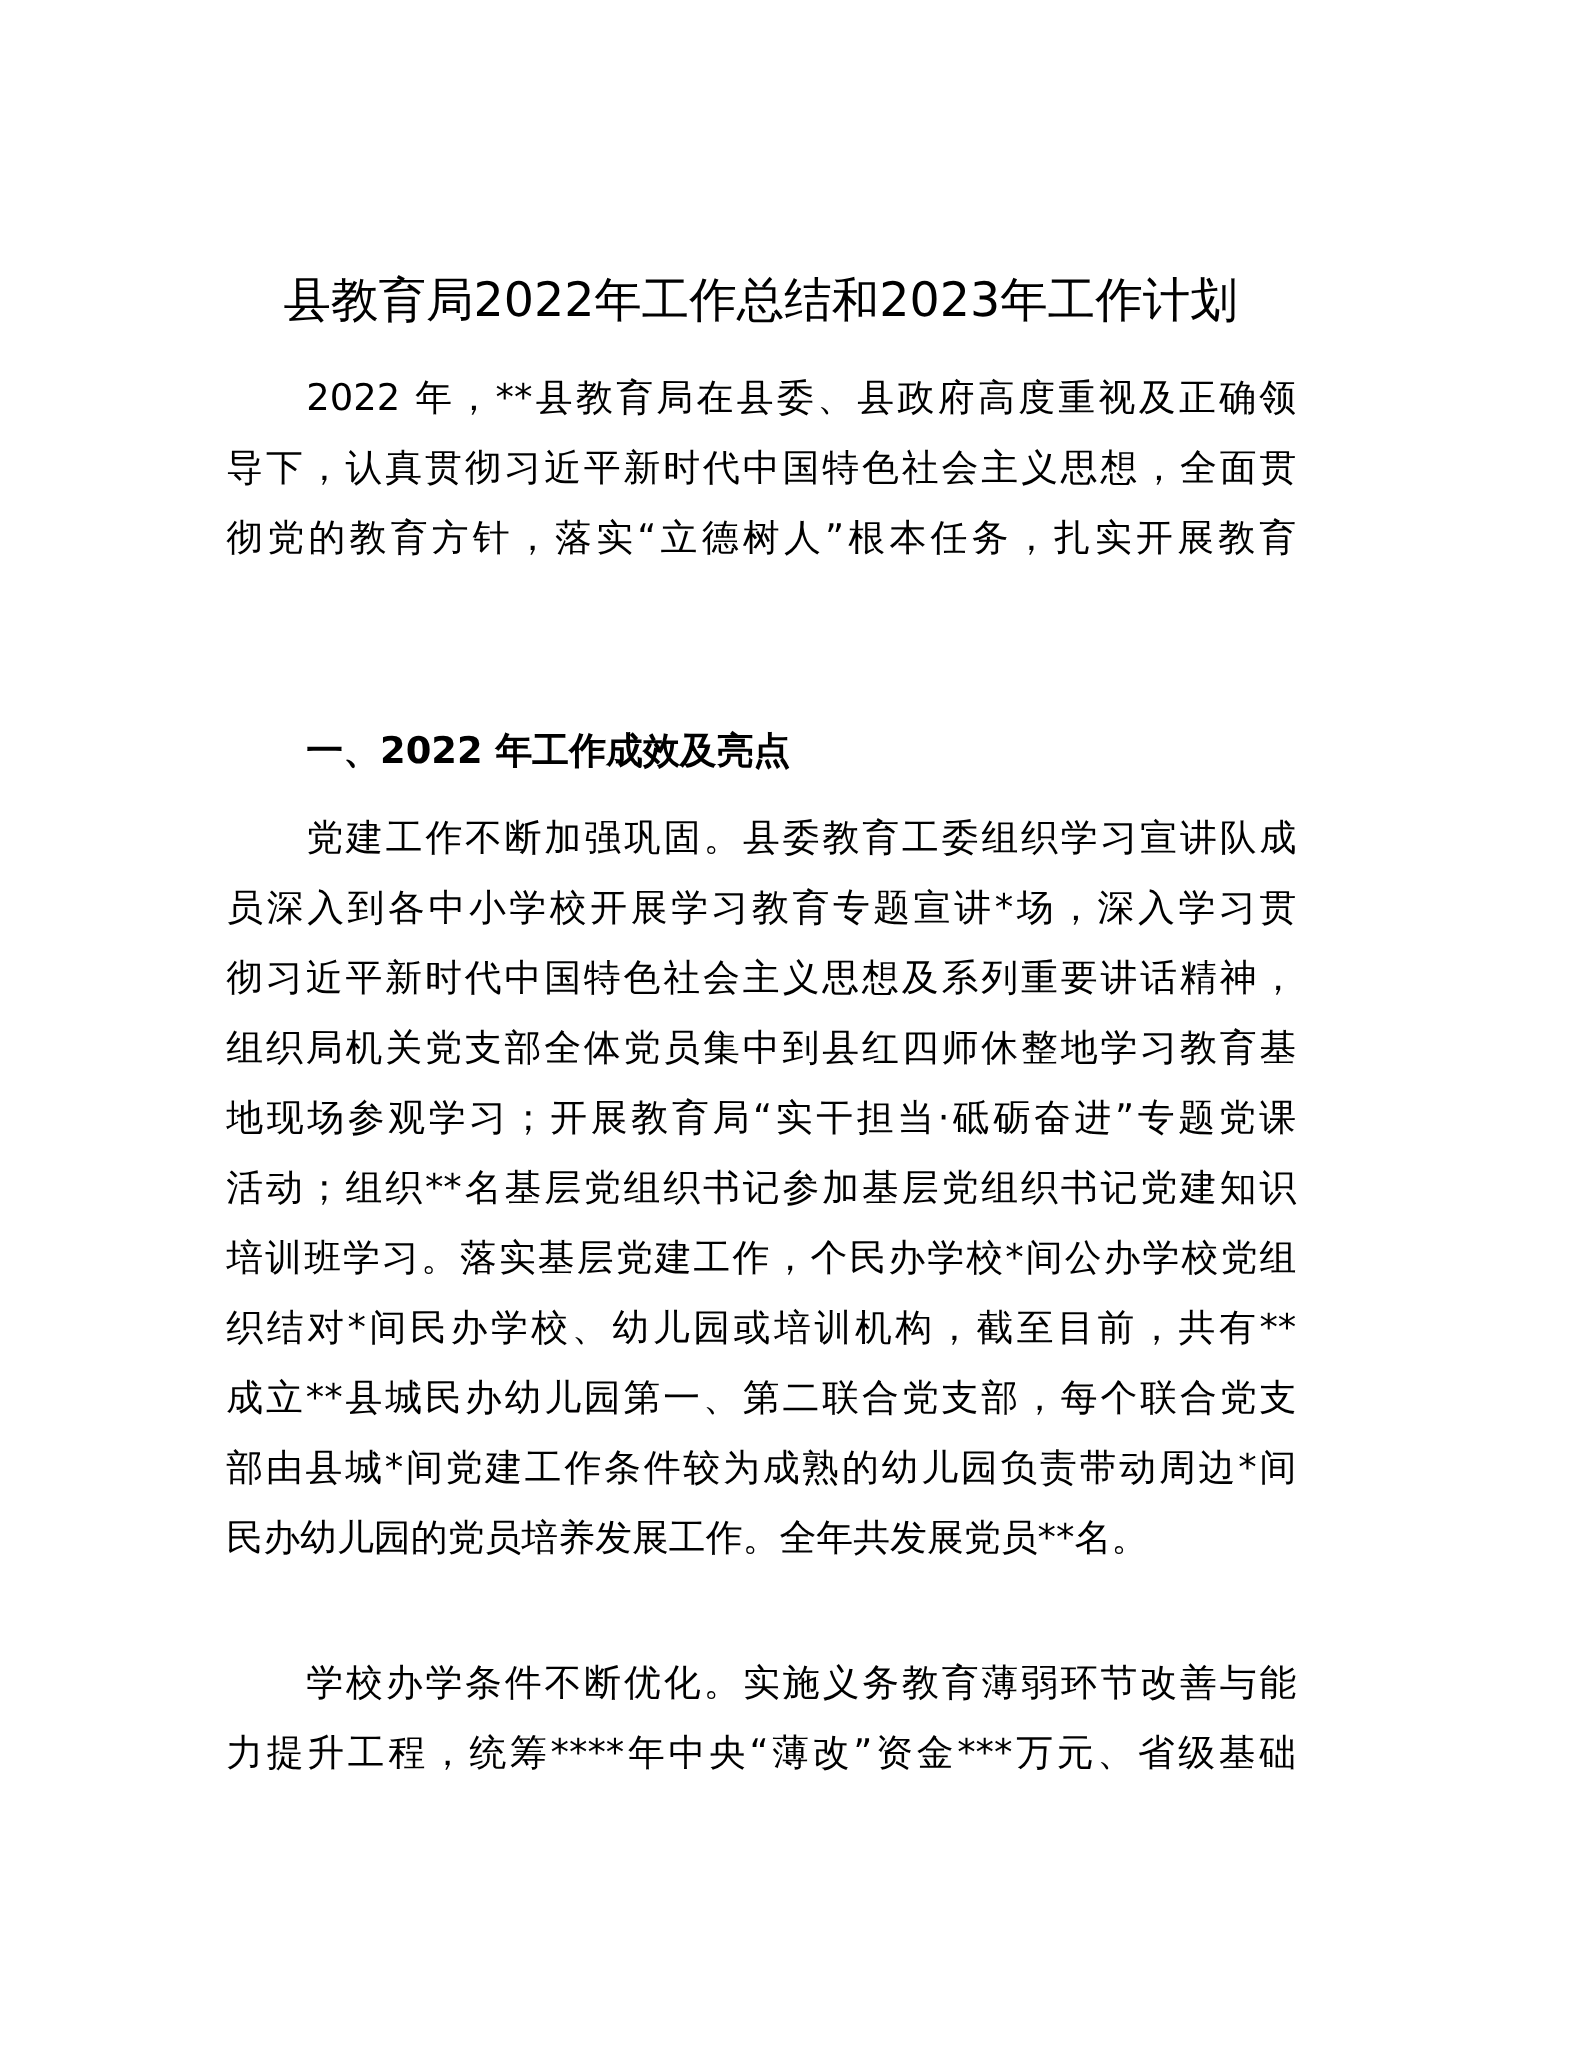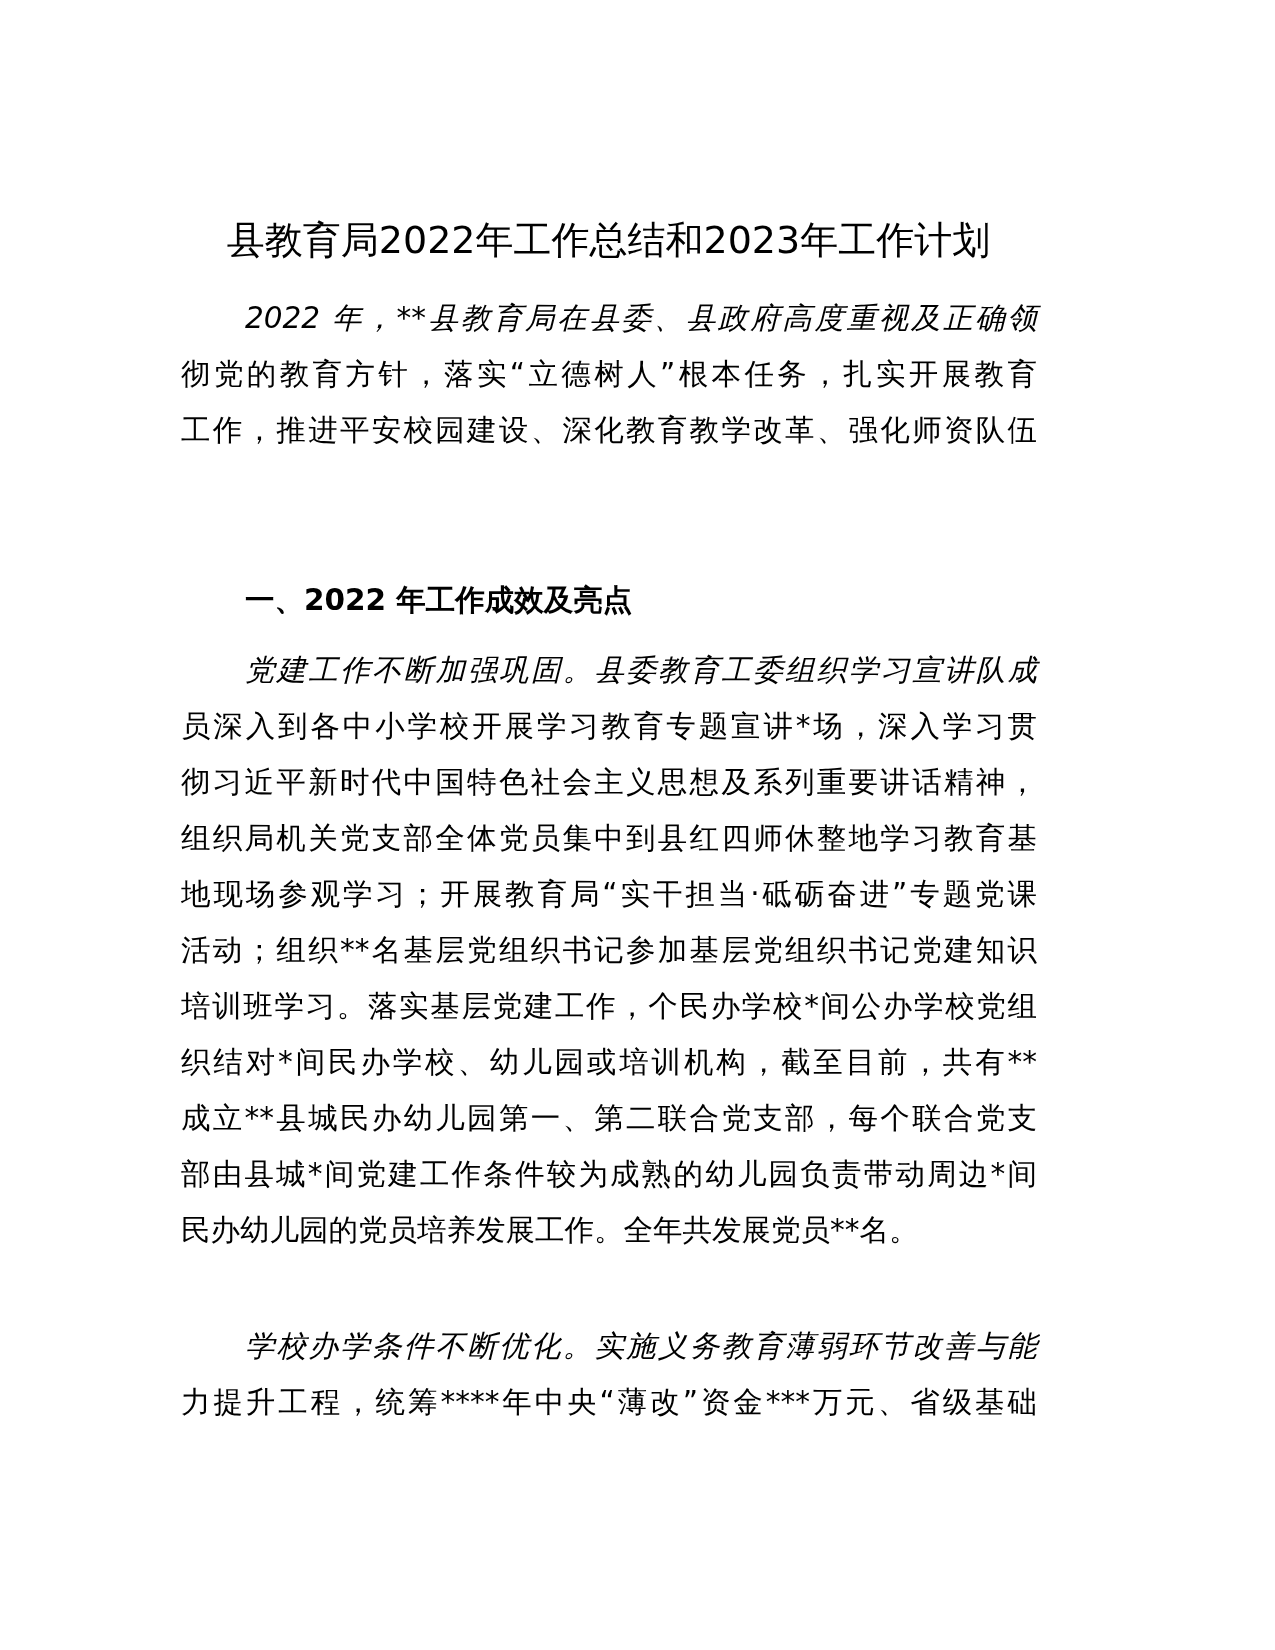"2022 年，**县教育局在县委、县政府高度重视及正确领" .line.indent { font-style: italic -> none }
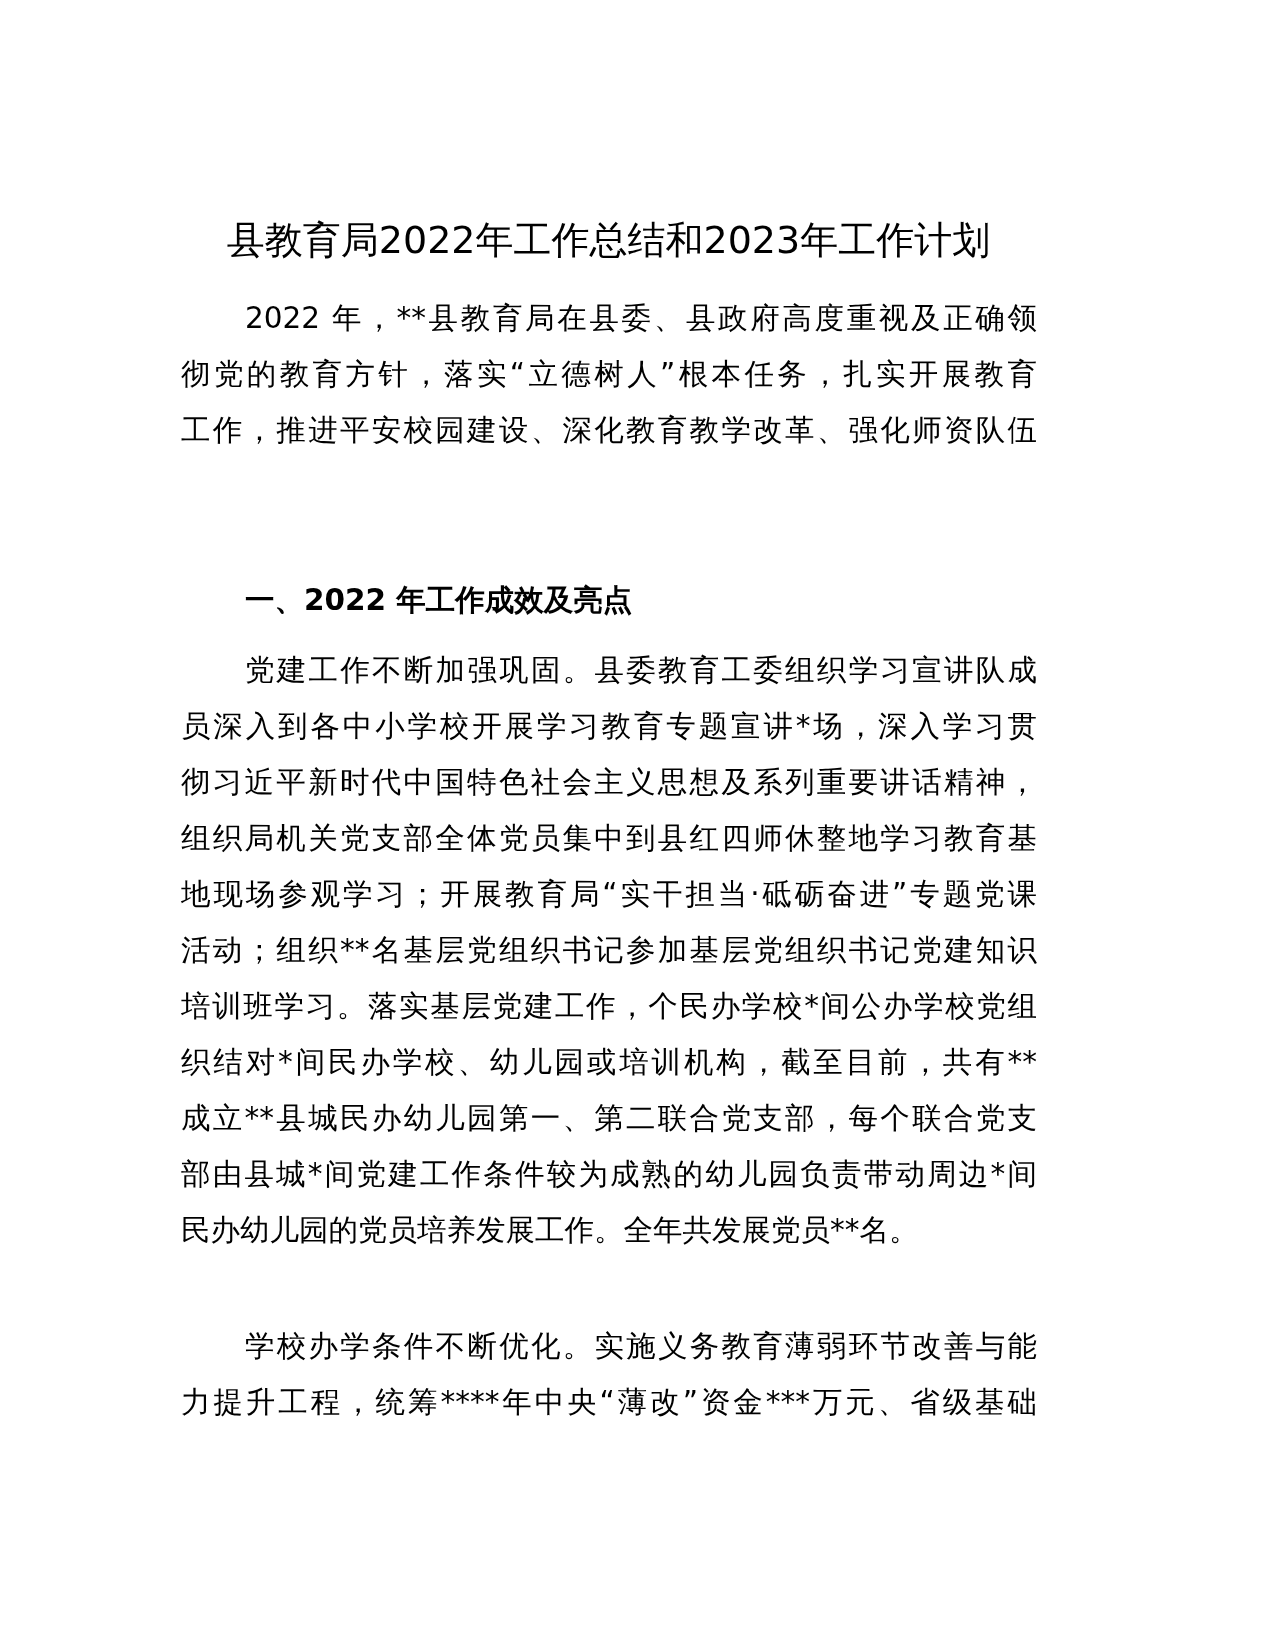"导下，认真贯彻习近平新时代中国特色社会主义思想，全面贯" span.line { html: none -> <span>导下，认真贯彻习近平新时代中国特色社会主义思想，全面贯</span> }
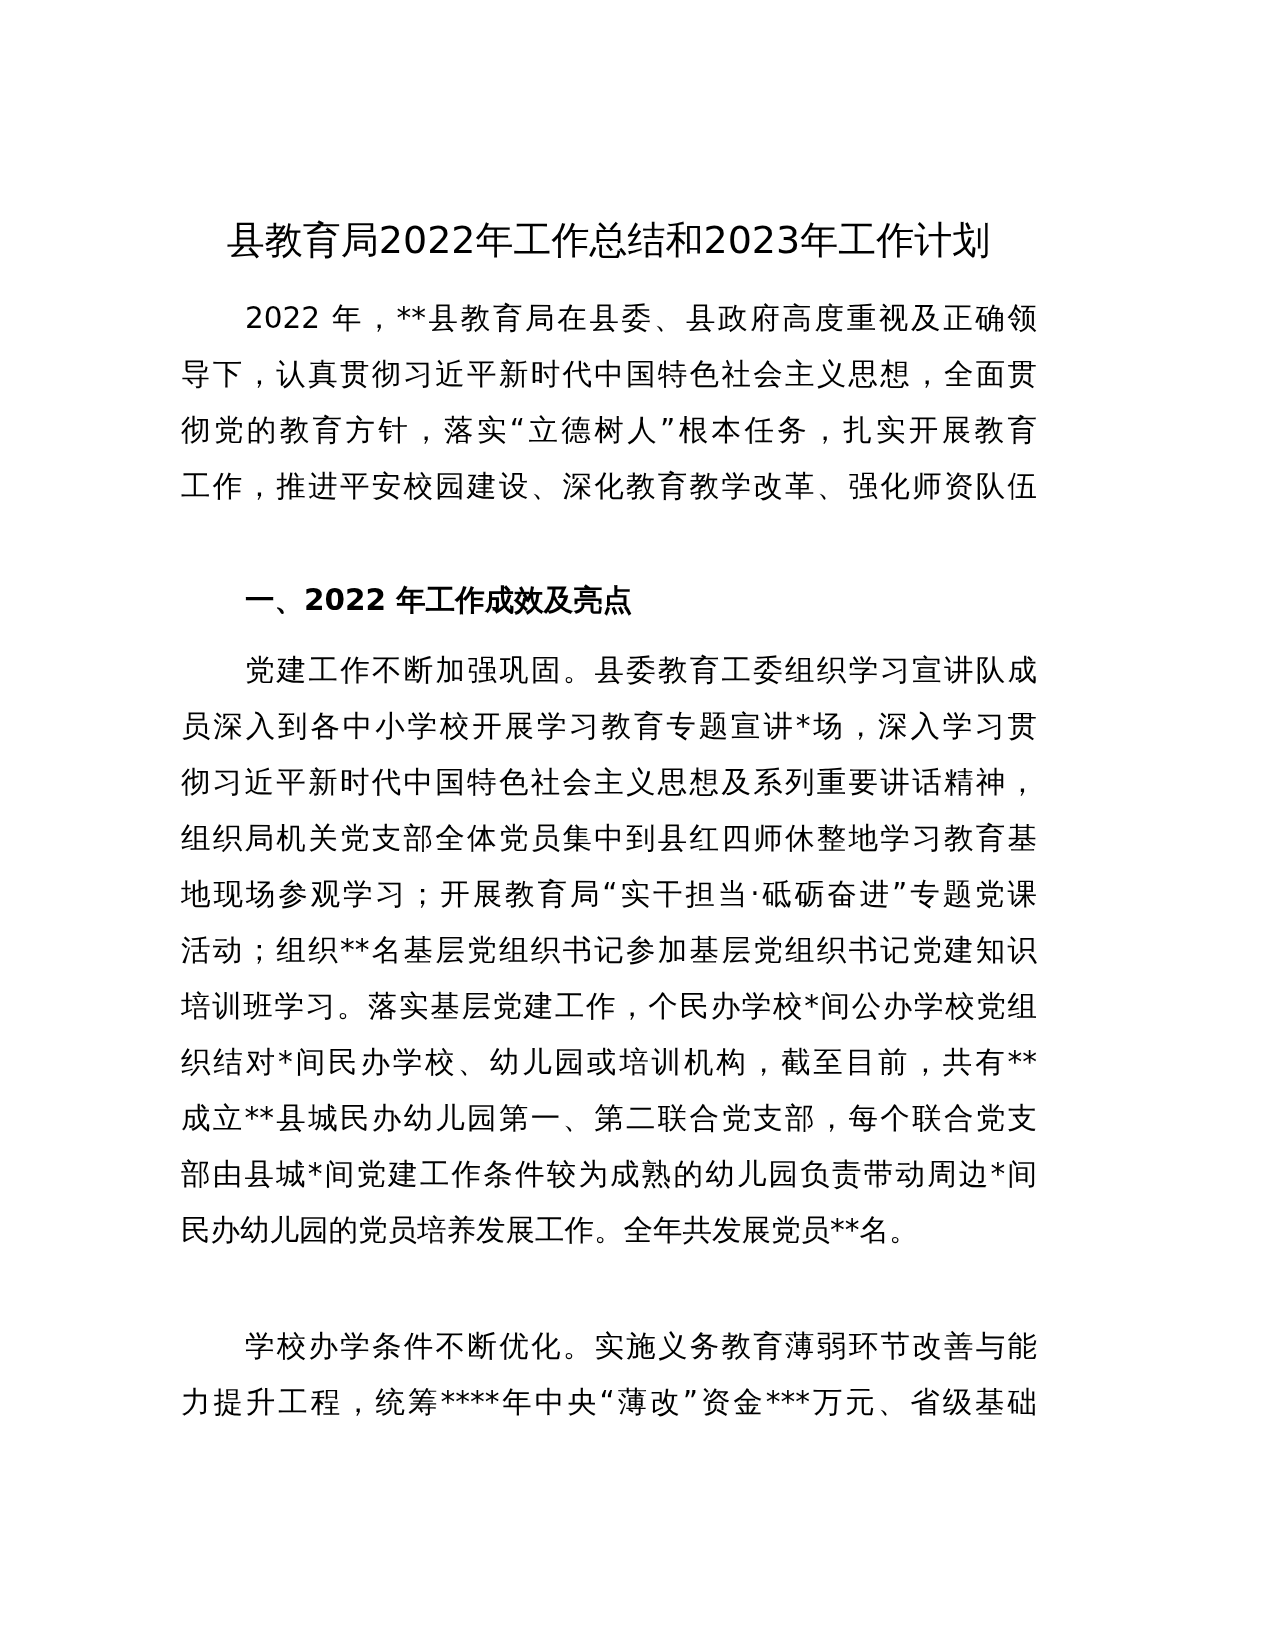"工作，推进平安校园建设、深化教育教学改革、强化师资队伍" span.line { html: <span>工作，推进平安校园建设、深化教育教学改革、强化师资队伍</span> -> none }
